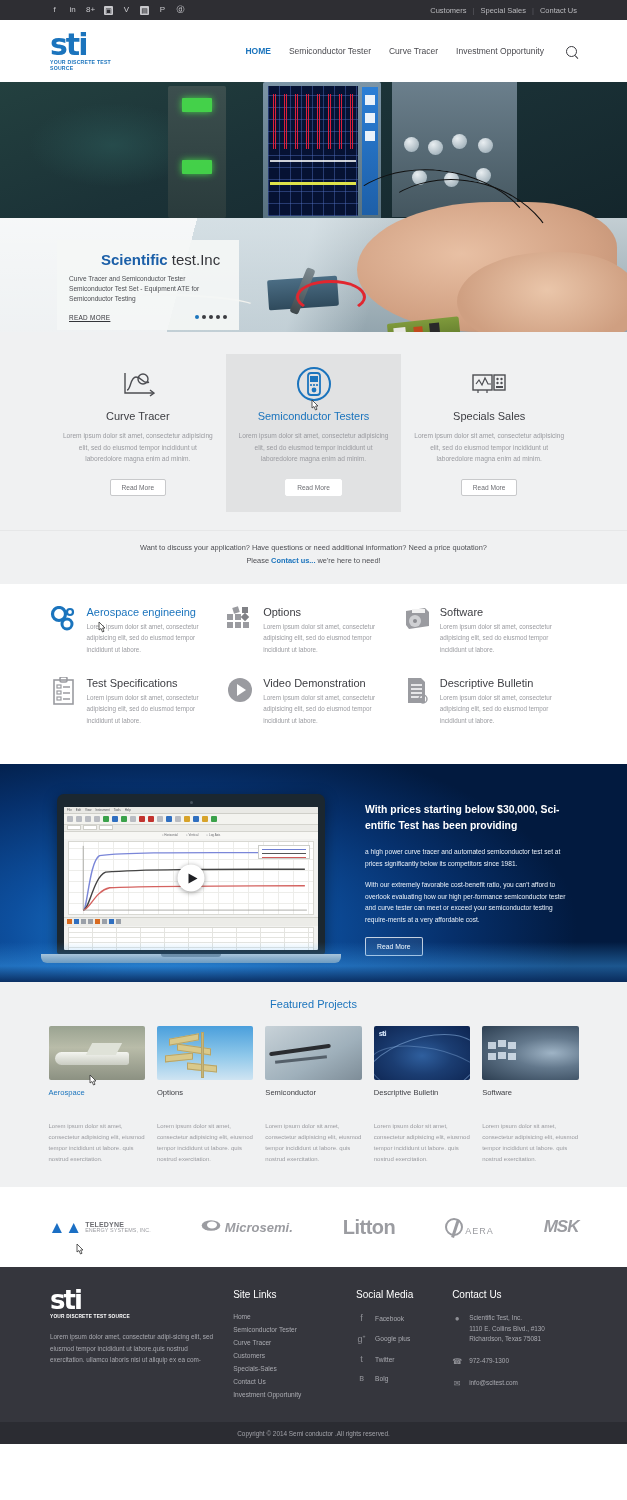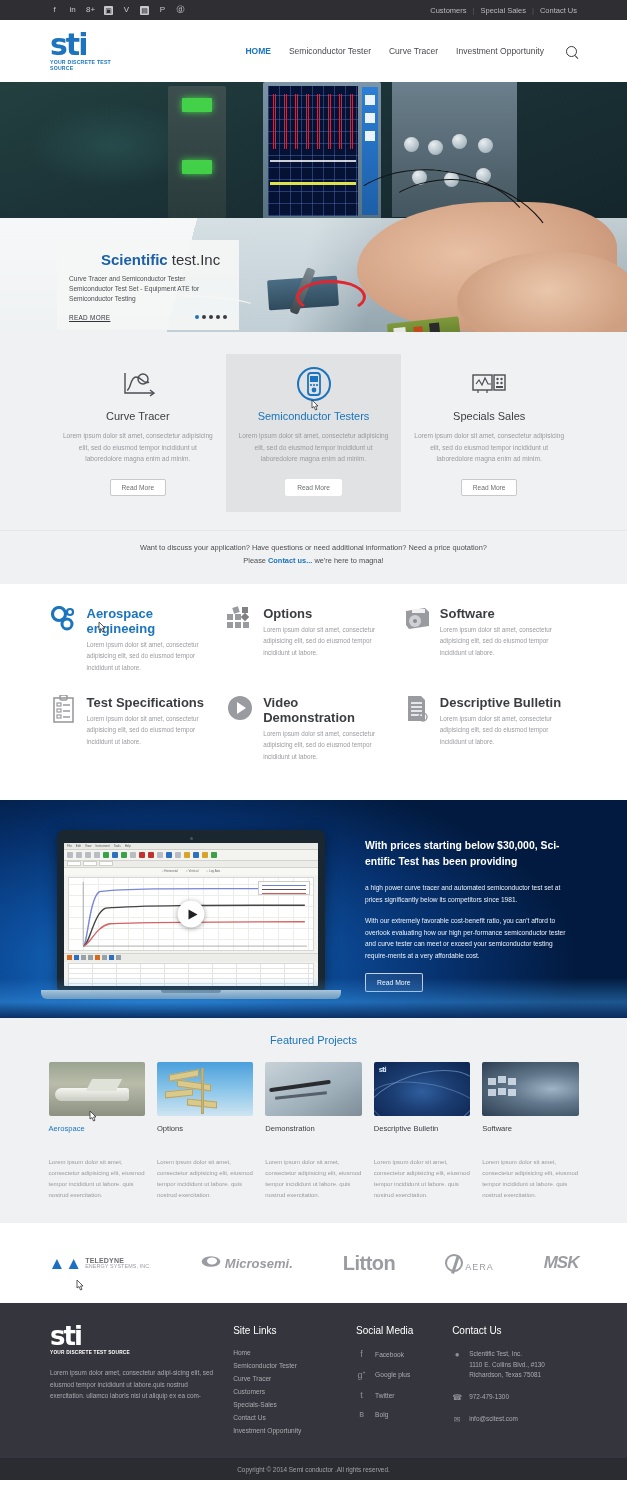"we're here to magna!" span { text: magna -> need }
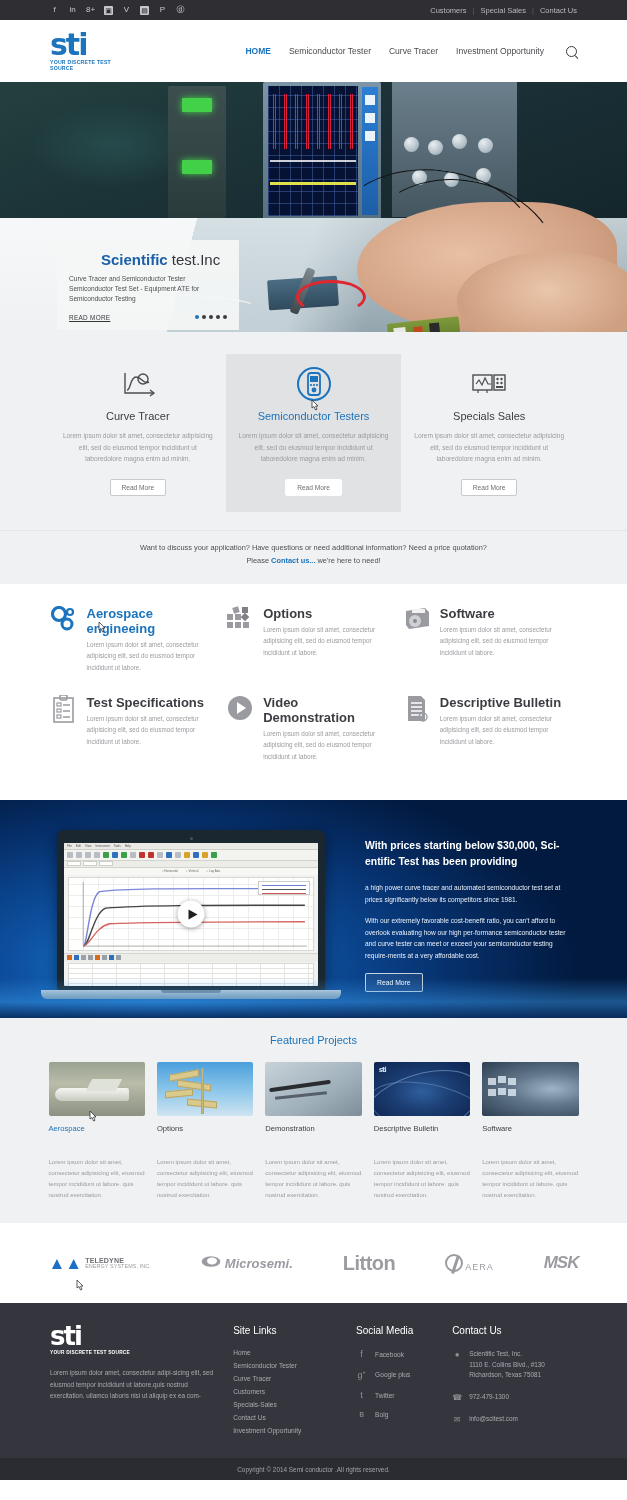"Aerospace engineeing" .feat h4 { font-size: 13px -> 11px; font-weight: bold -> normal }
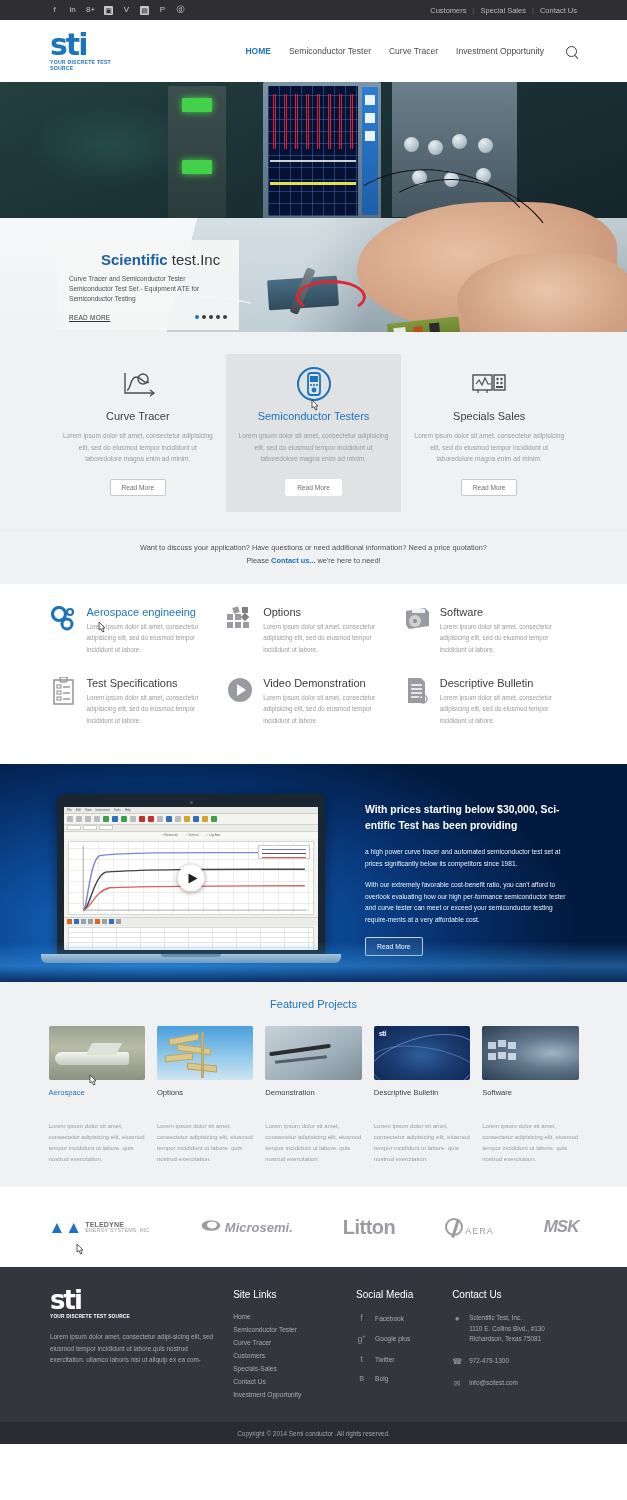"Demonstration" h5 { text: Demonstration -> Semiconductor }
